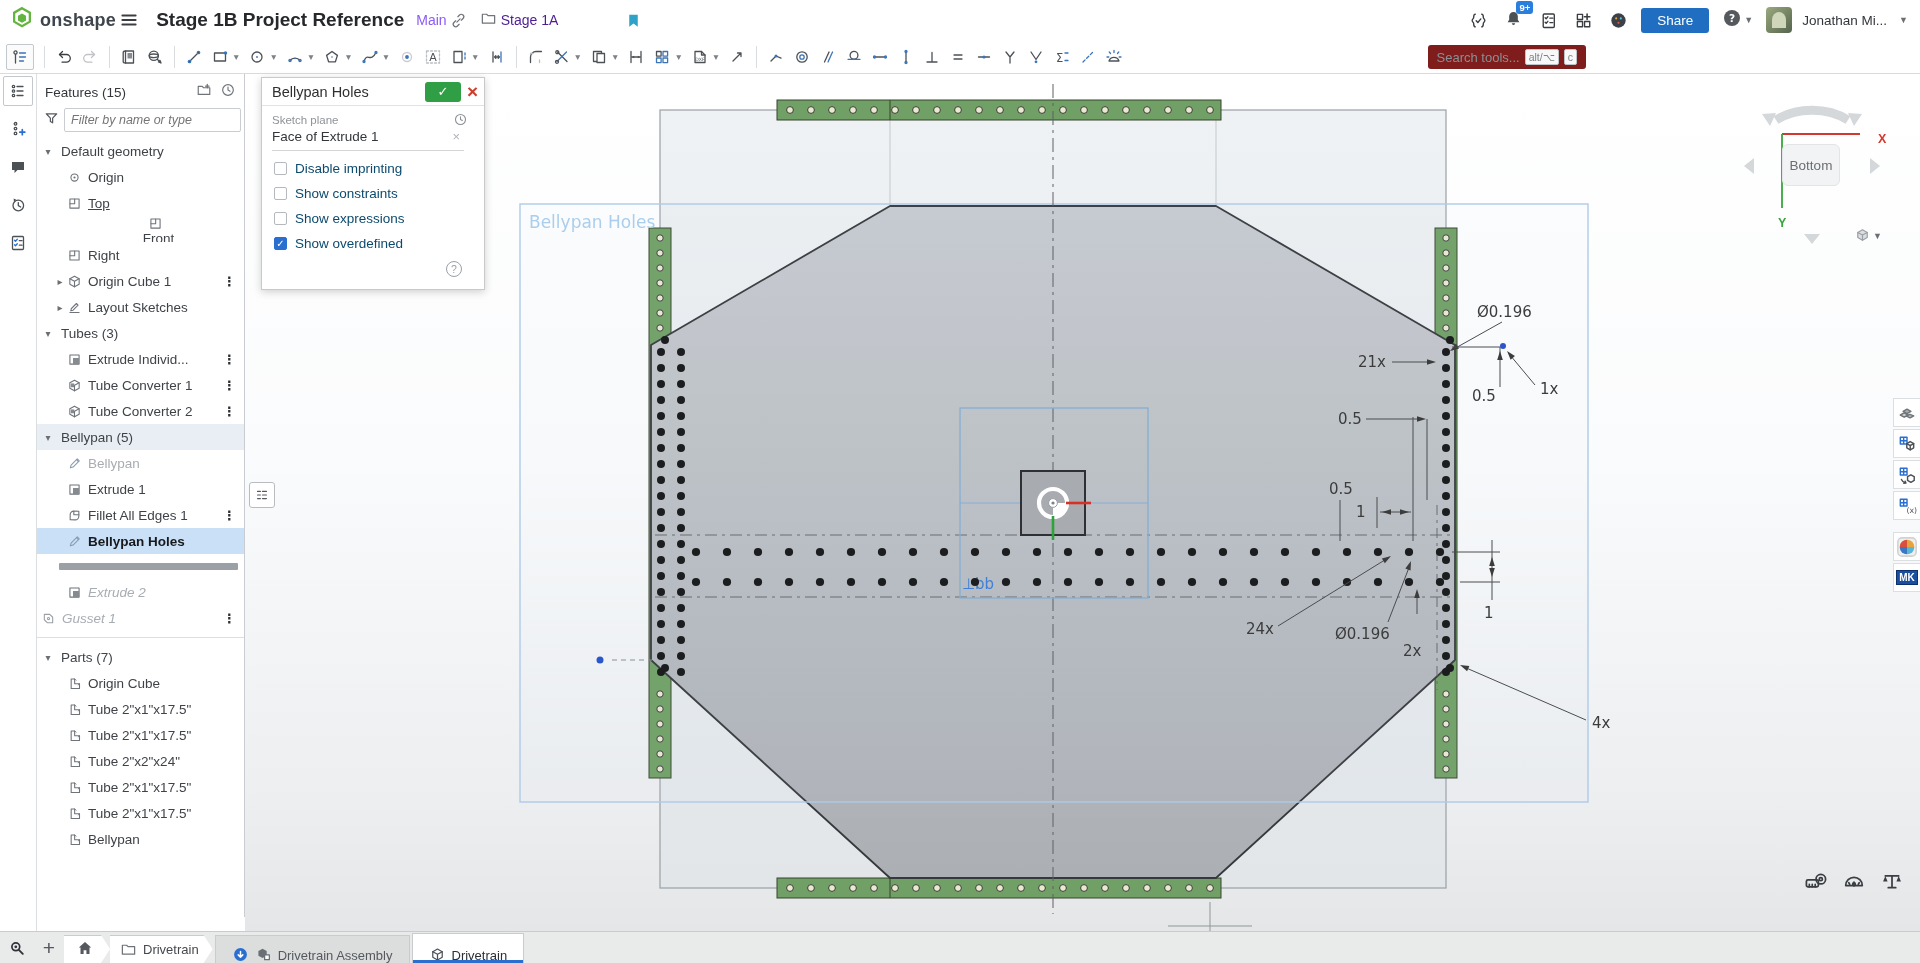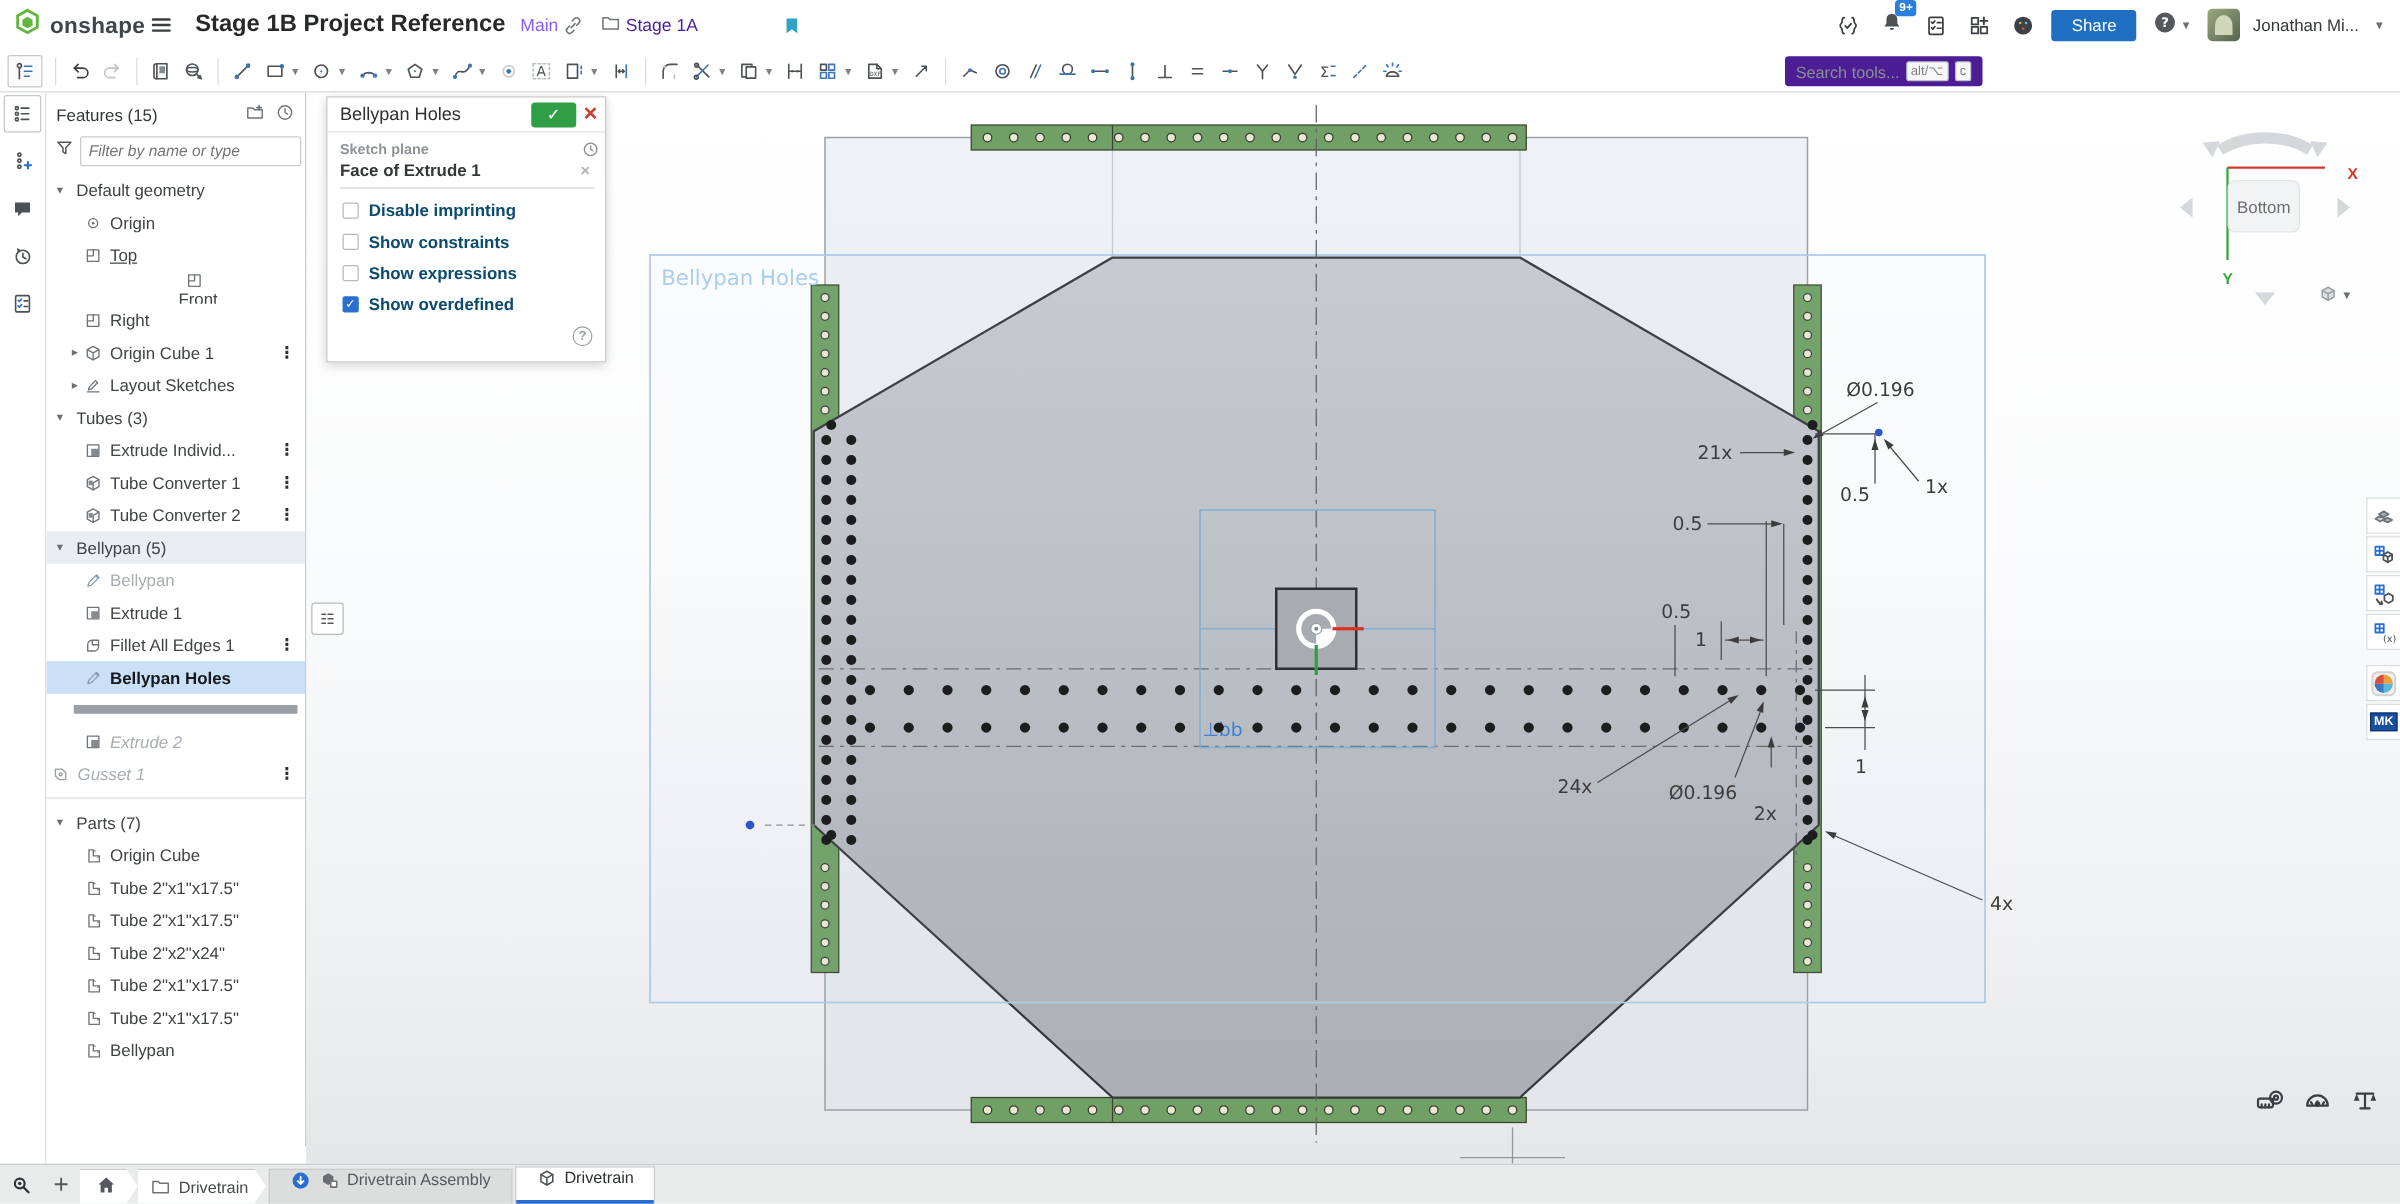"Search tools..." #search-pill { background: #4c1d95 -> #7f1d1d }
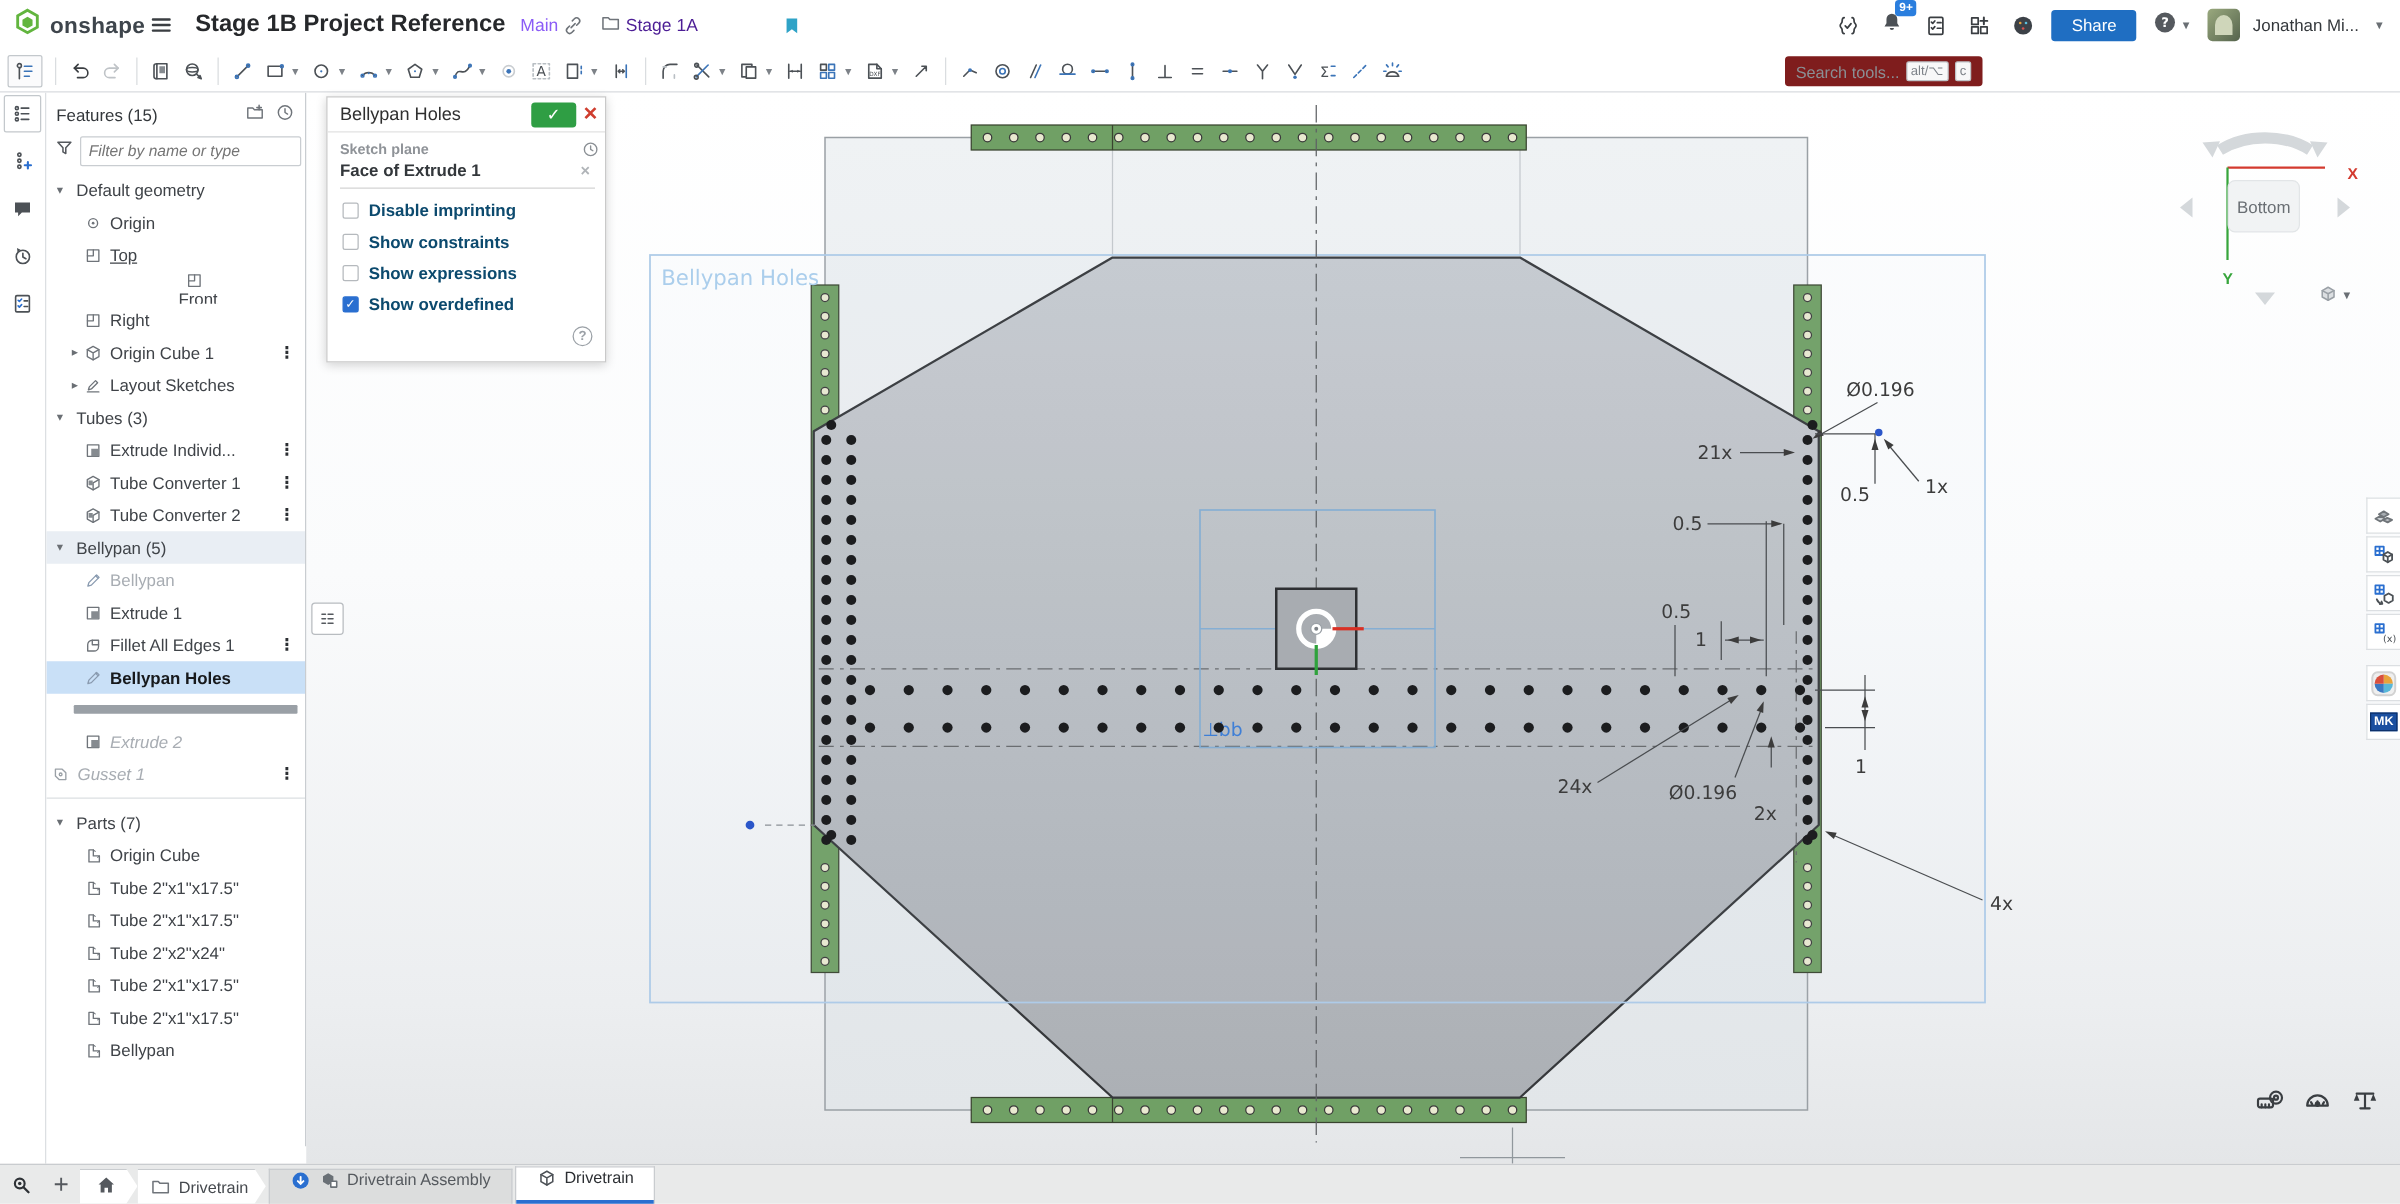"Sketch plane" #dlg-body { font-weight: bold -> none; padding: 8px 8px 10px 10px -> 8px 20px 10px 10px }
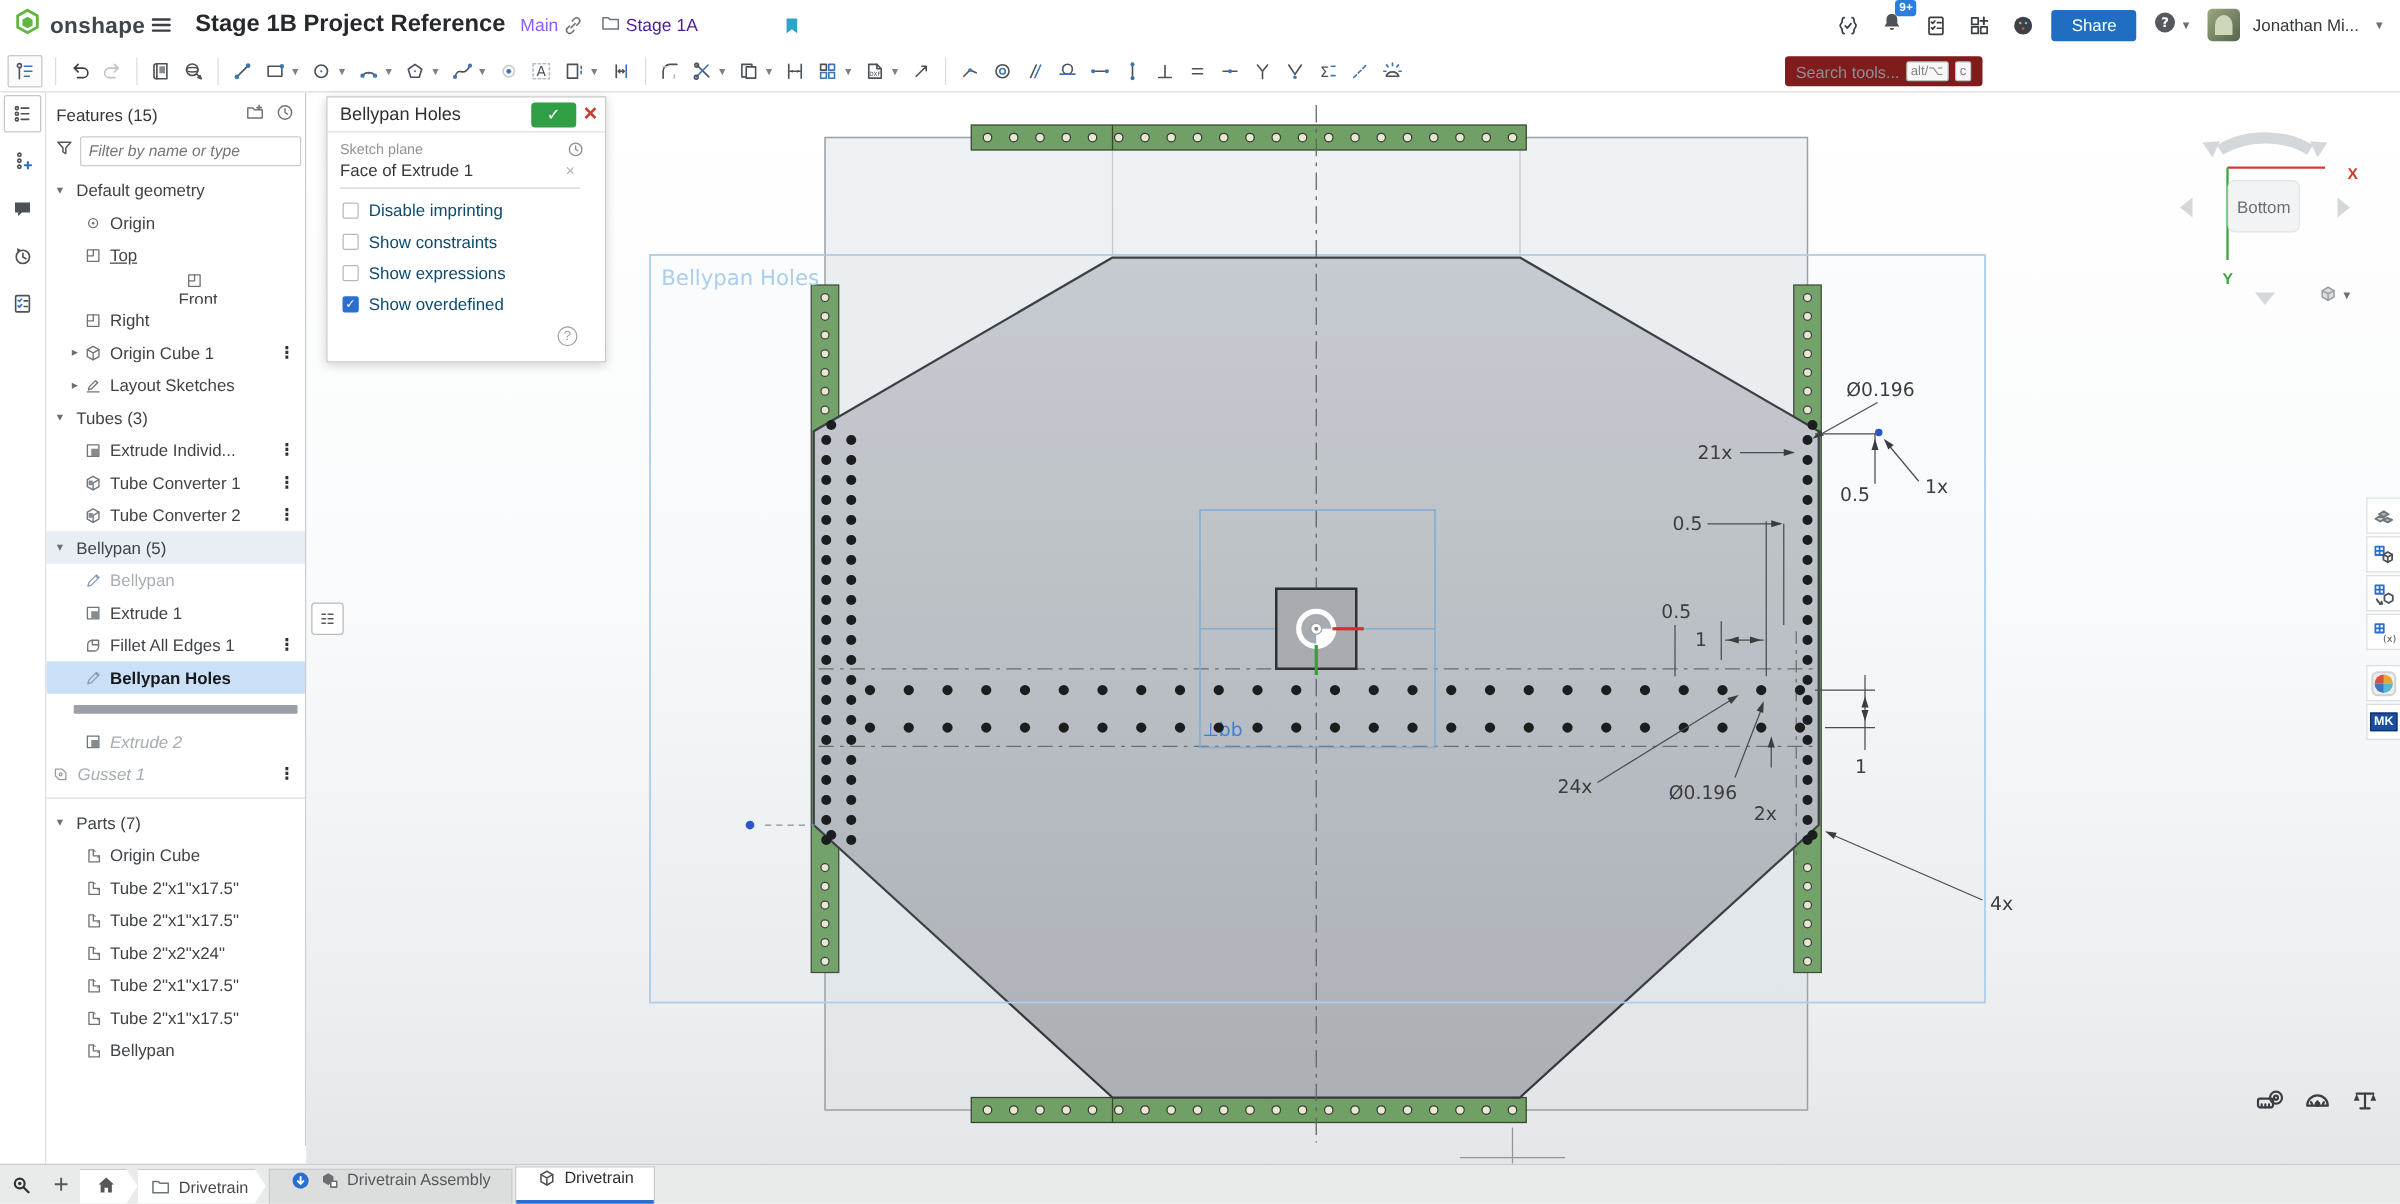"Drivetrain Assembly" .dtab { align-items: flex-start -> flex-end }
